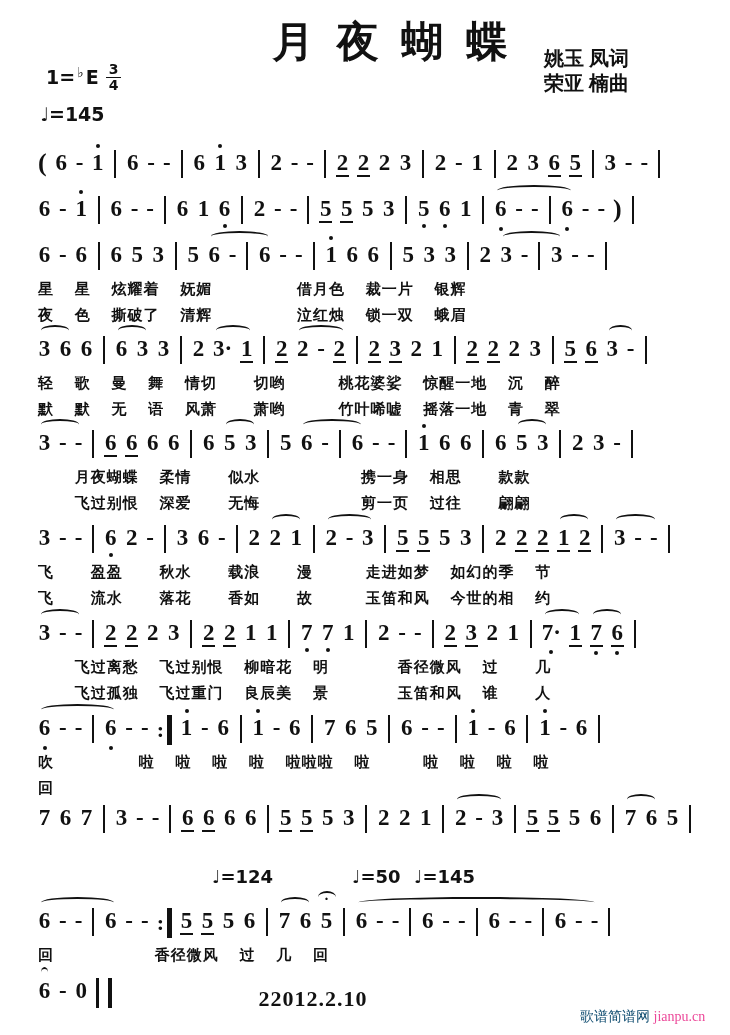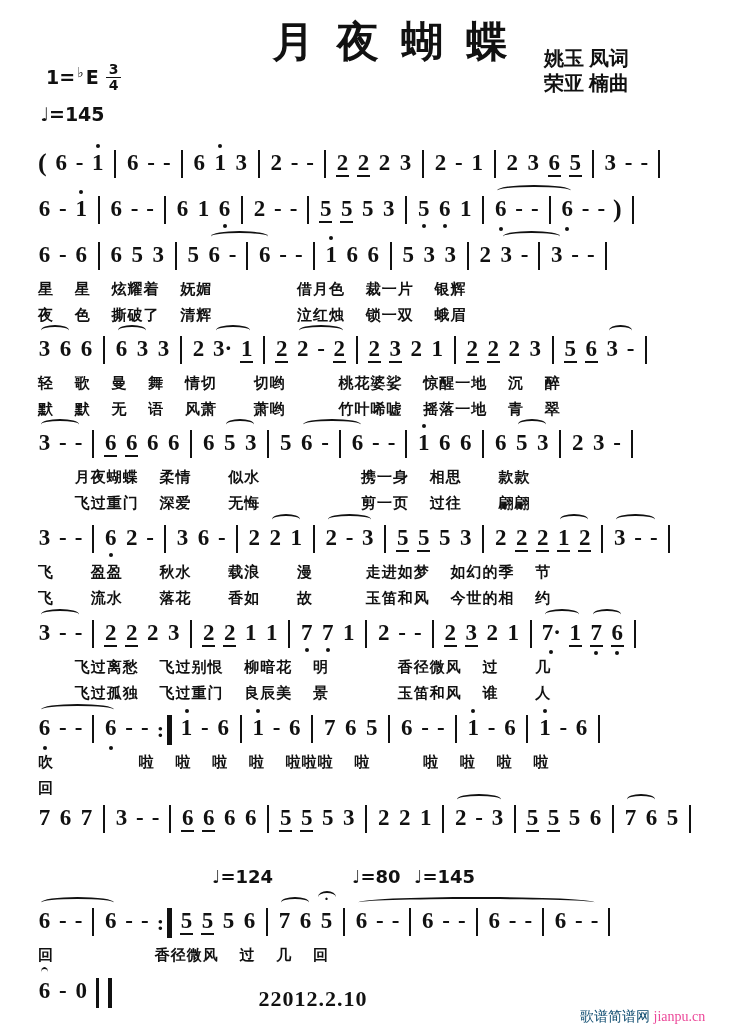"飞过重门 深爱 无悔 剪一页 过往" div.lyr { text: 重门 -> 别恨 }
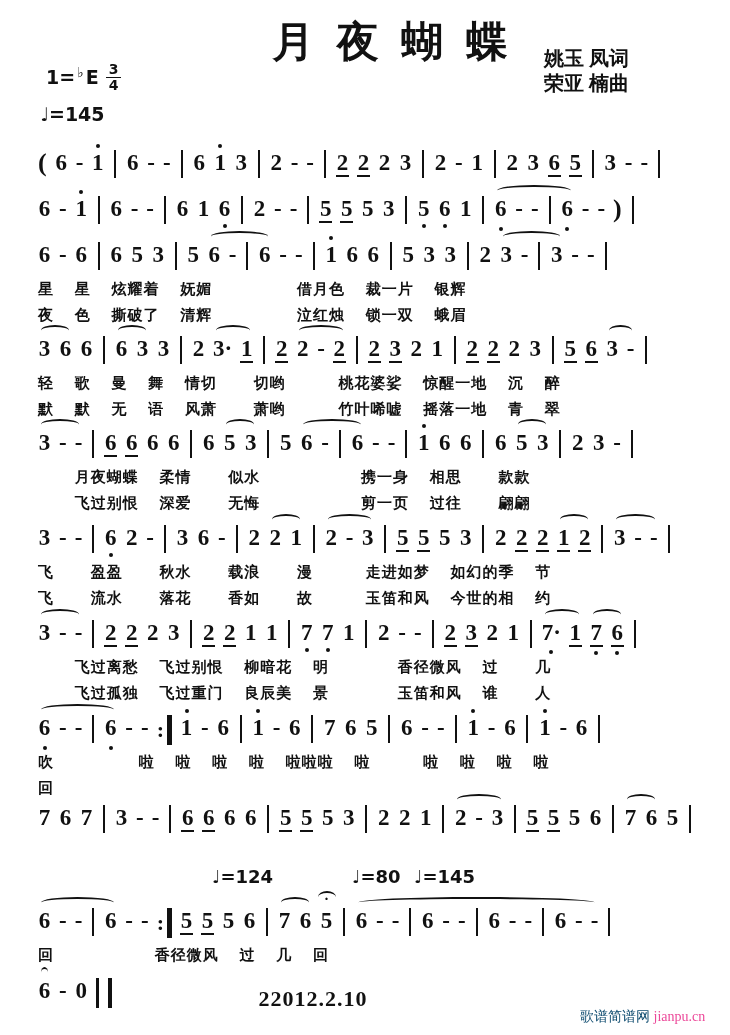"♩=80" span.tmark { text: 80 -> 50 }
